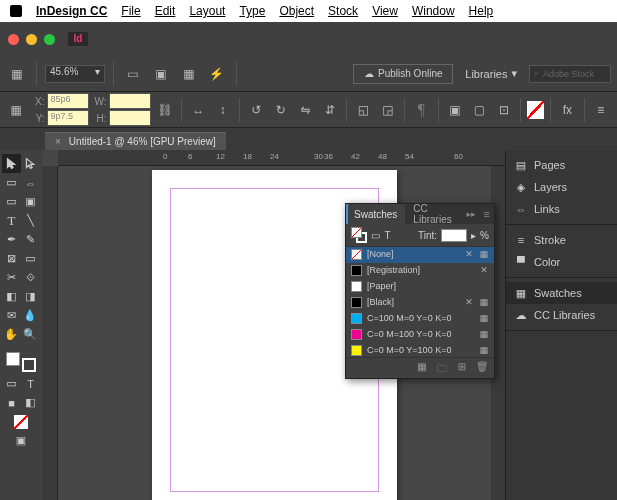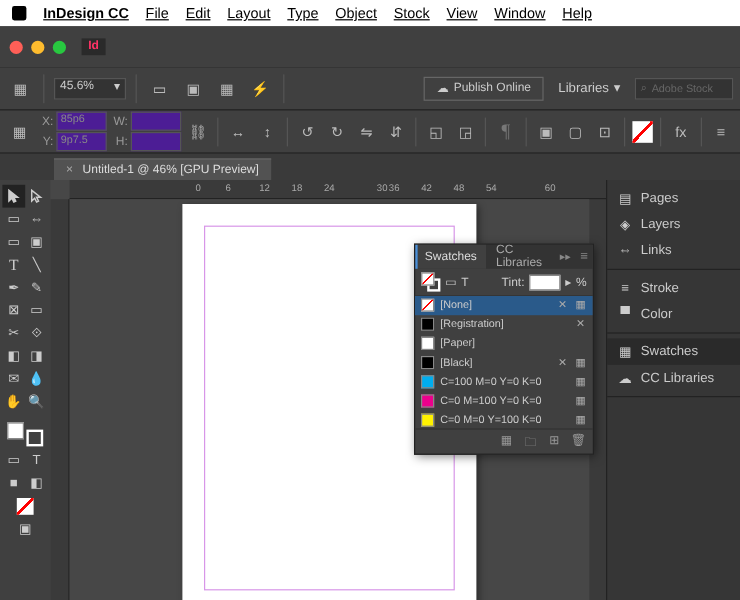"85p6" .field .inp { background: #4c1d95 -> #fef9c3 }
